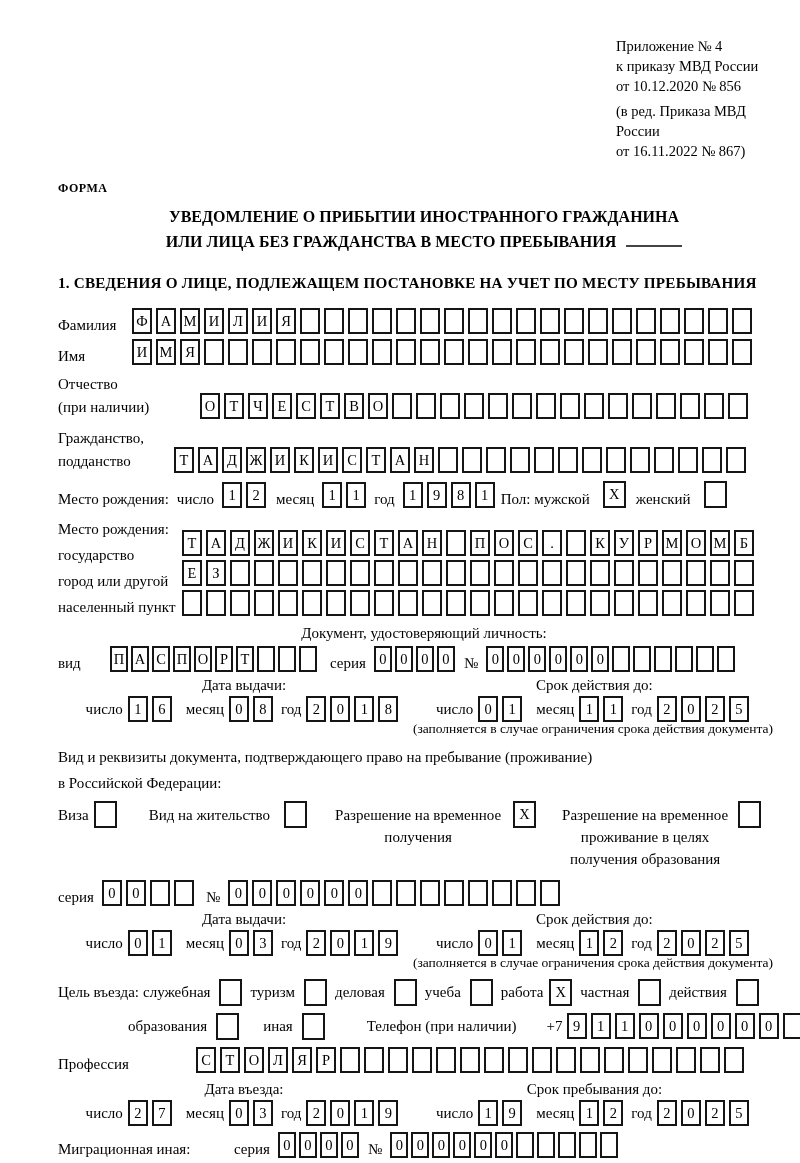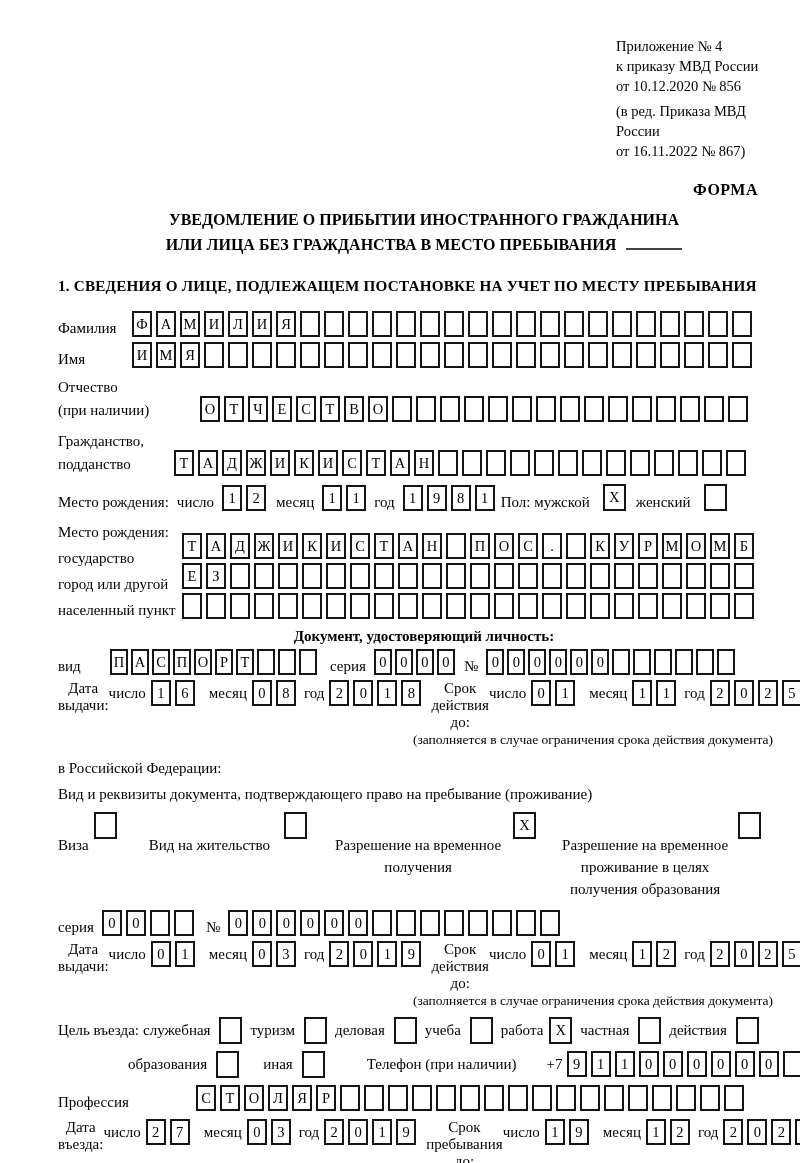"ФОРМА" .form-label { font-size: 16px -> 12px; text-align: right -> none }
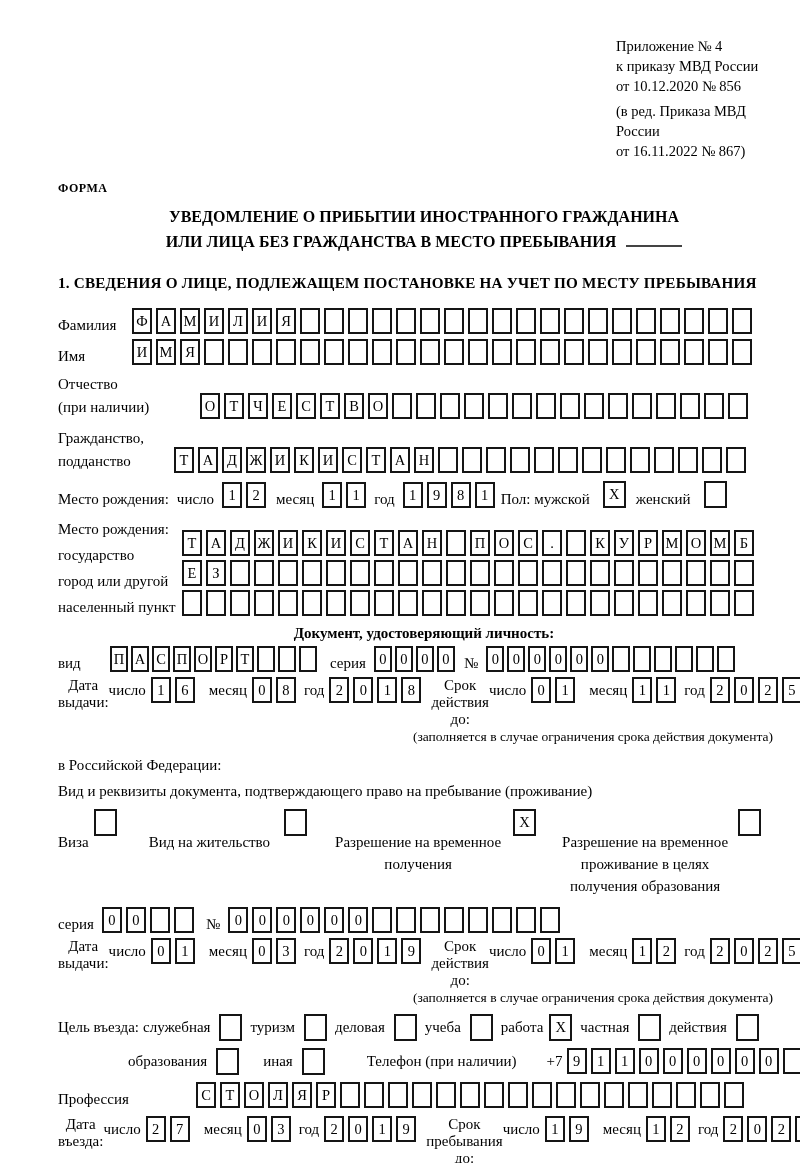"Документ, удостоверяющий личность:" .centered-bold { font-weight: bold -> normal }
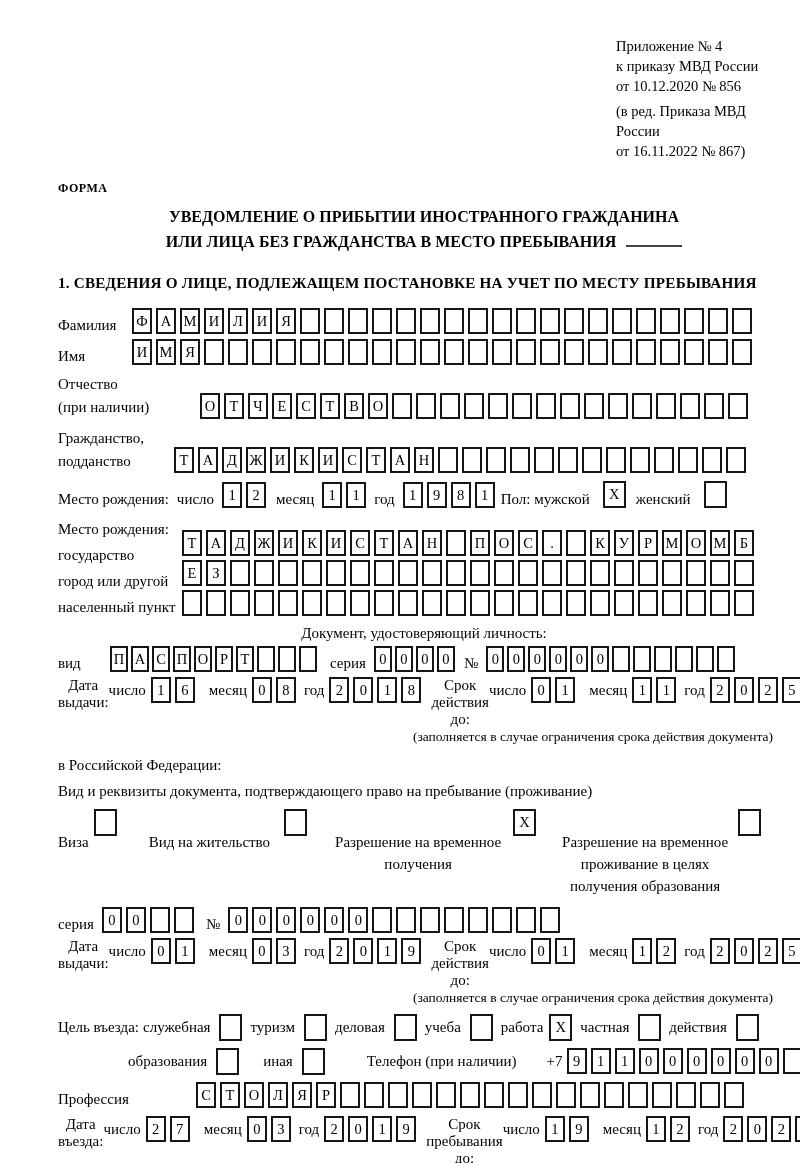"Дата выдачи:" .dg { align-items: none -> center; flex-direction: row -> column }
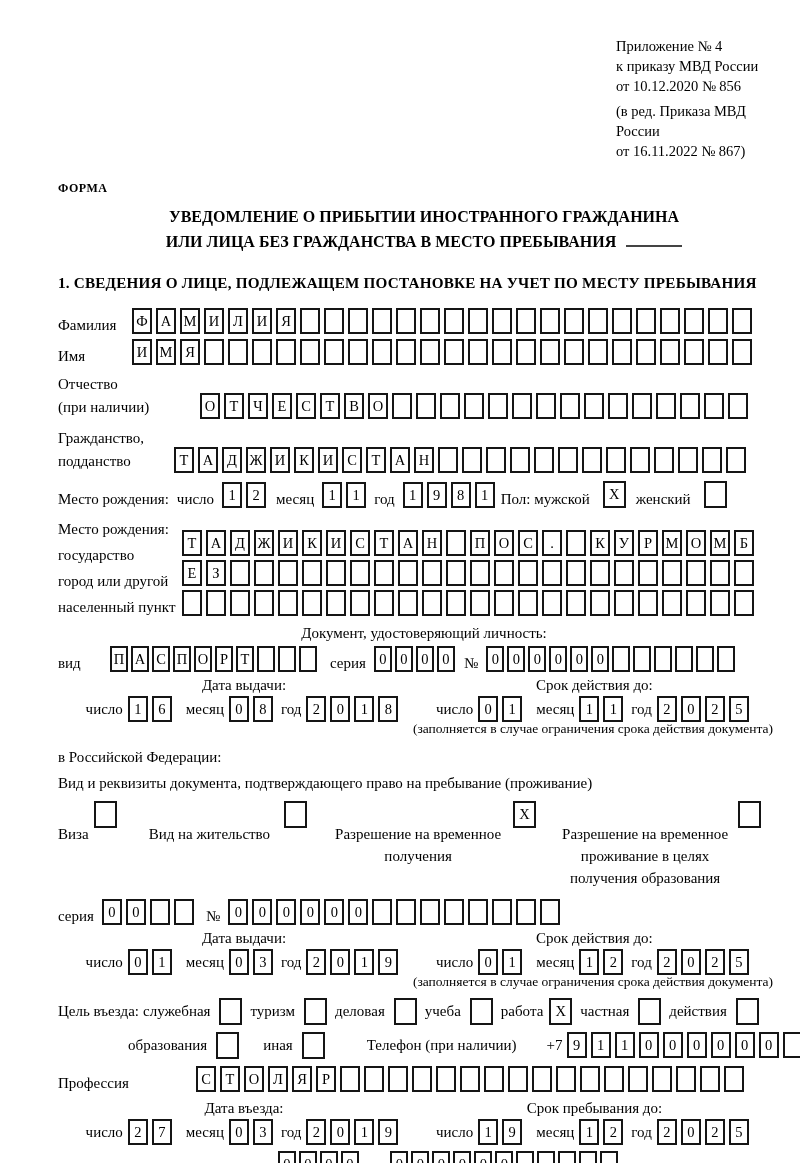"в Российской Федерации:" div.plain { order: before "Вид и реквизиты документа," -> after "Вид и реквизиты документа," }
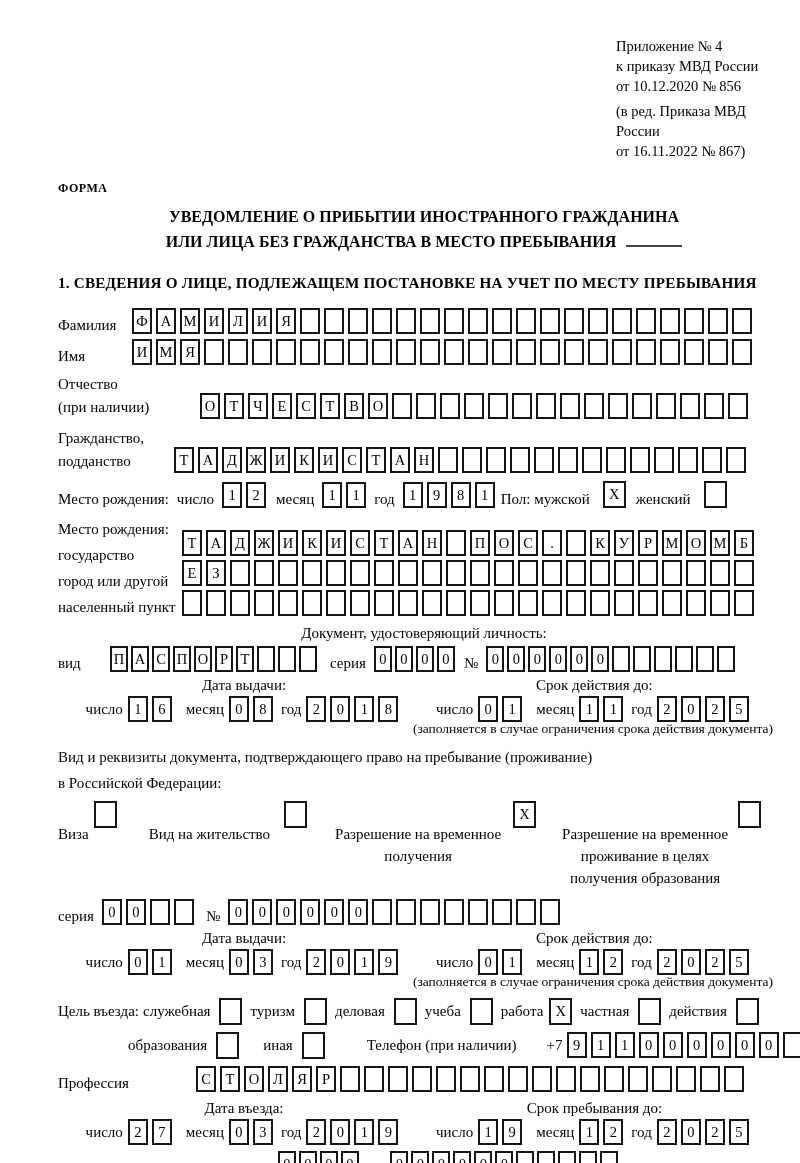"Виза" .visa-row .optlbl { margin-top: 19px -> none }
